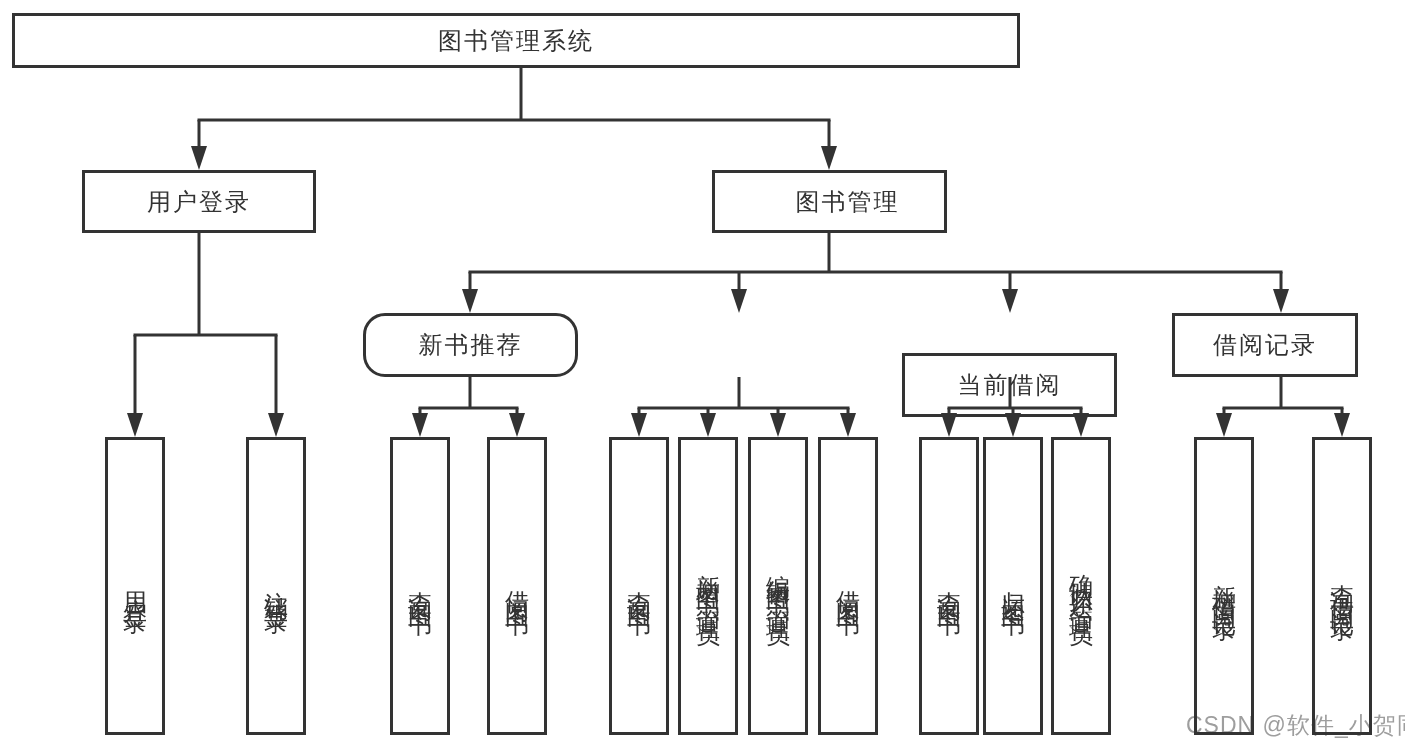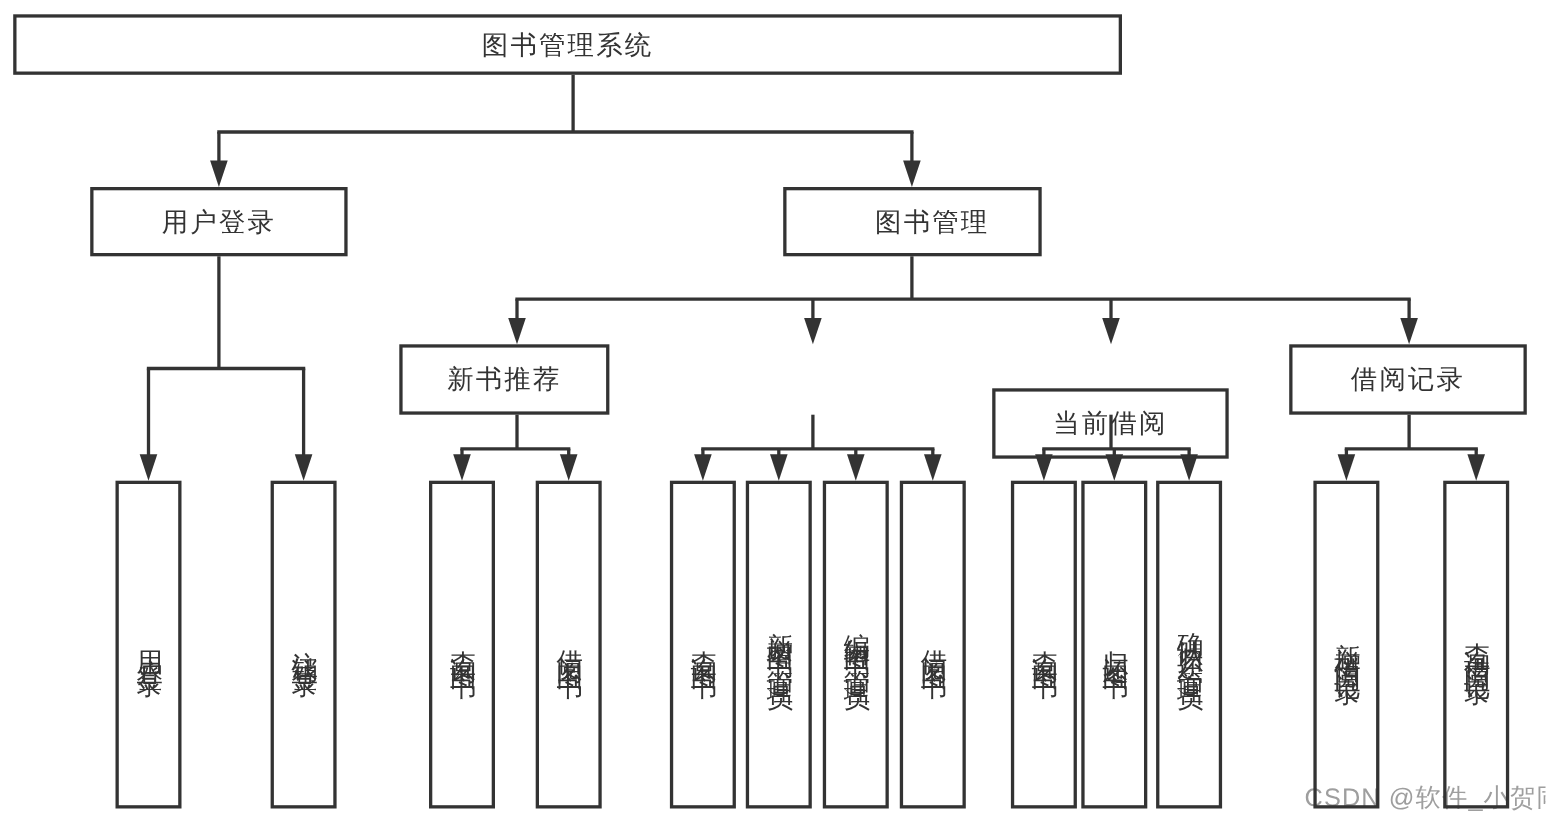"新书推荐" div.node { border-radius: none -> 22px; width: 191px -> 215px }
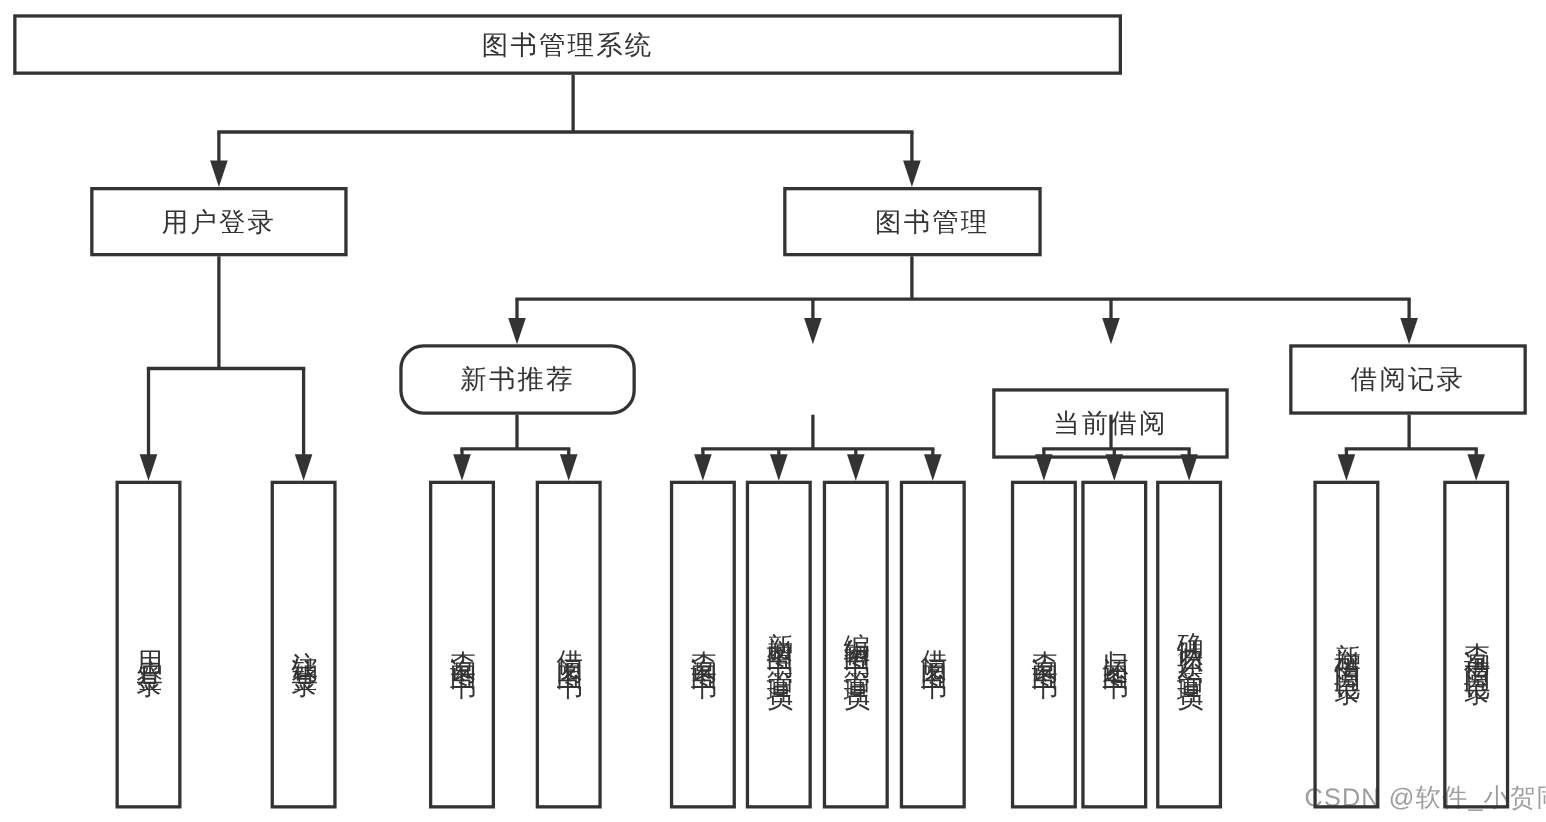"借阅记录" div.node { width: 216px -> 186px }
